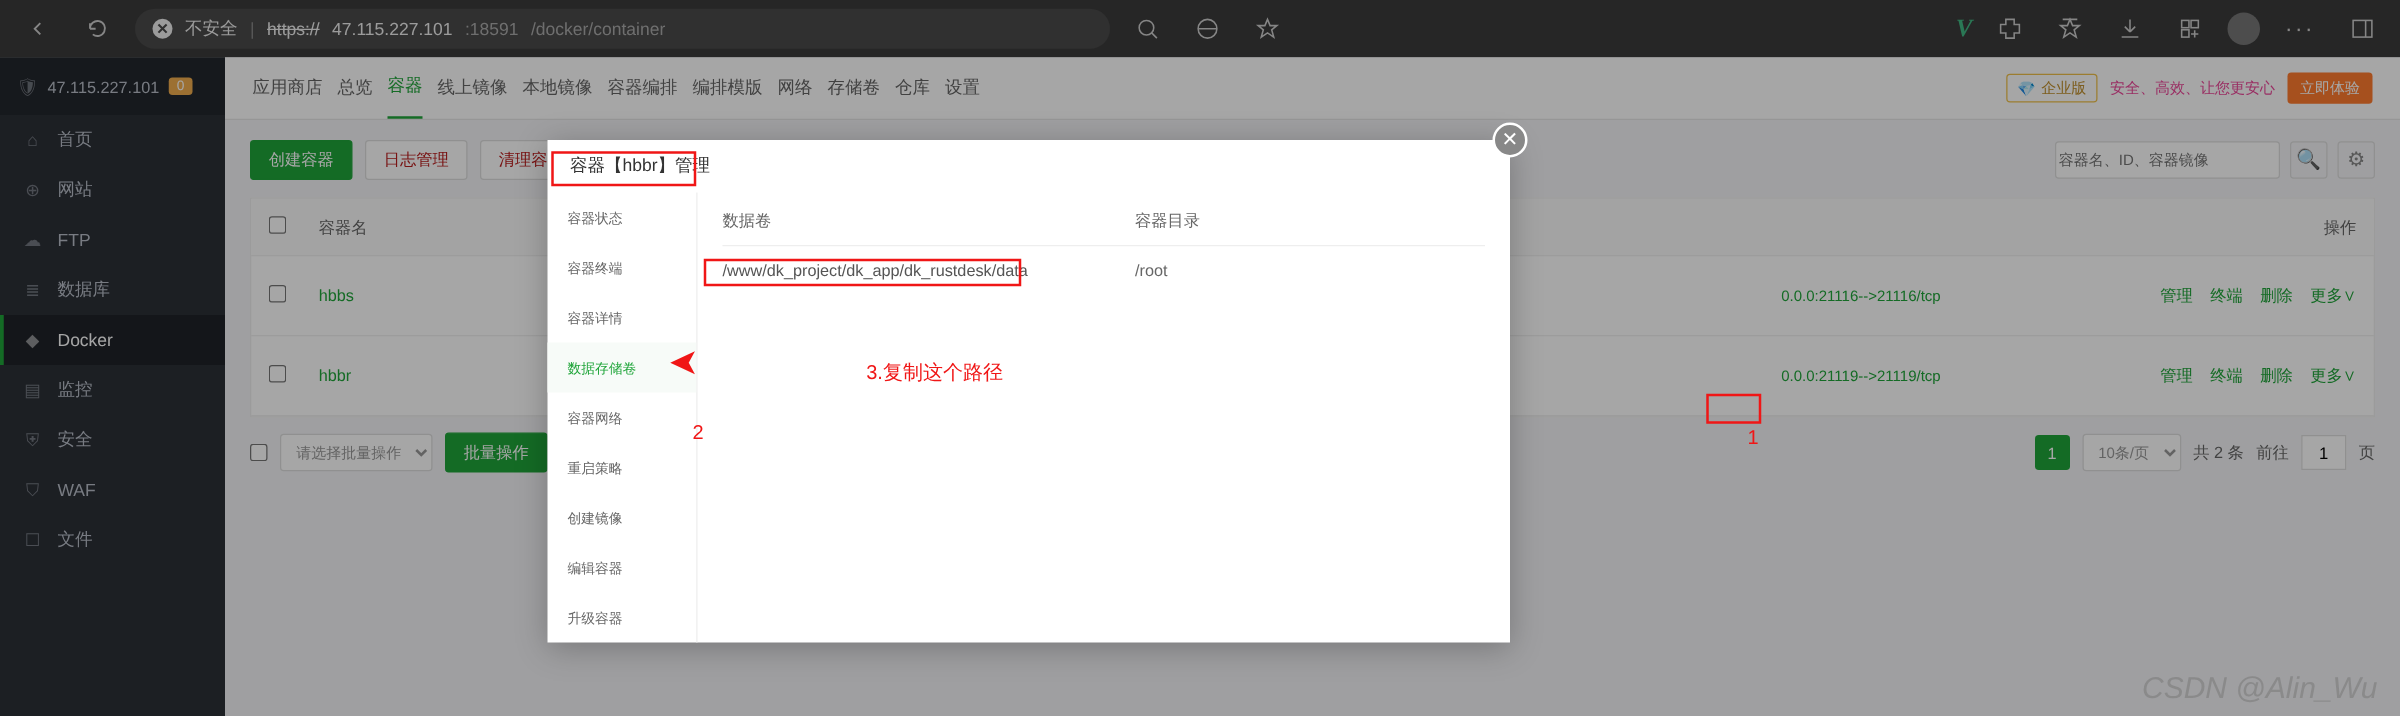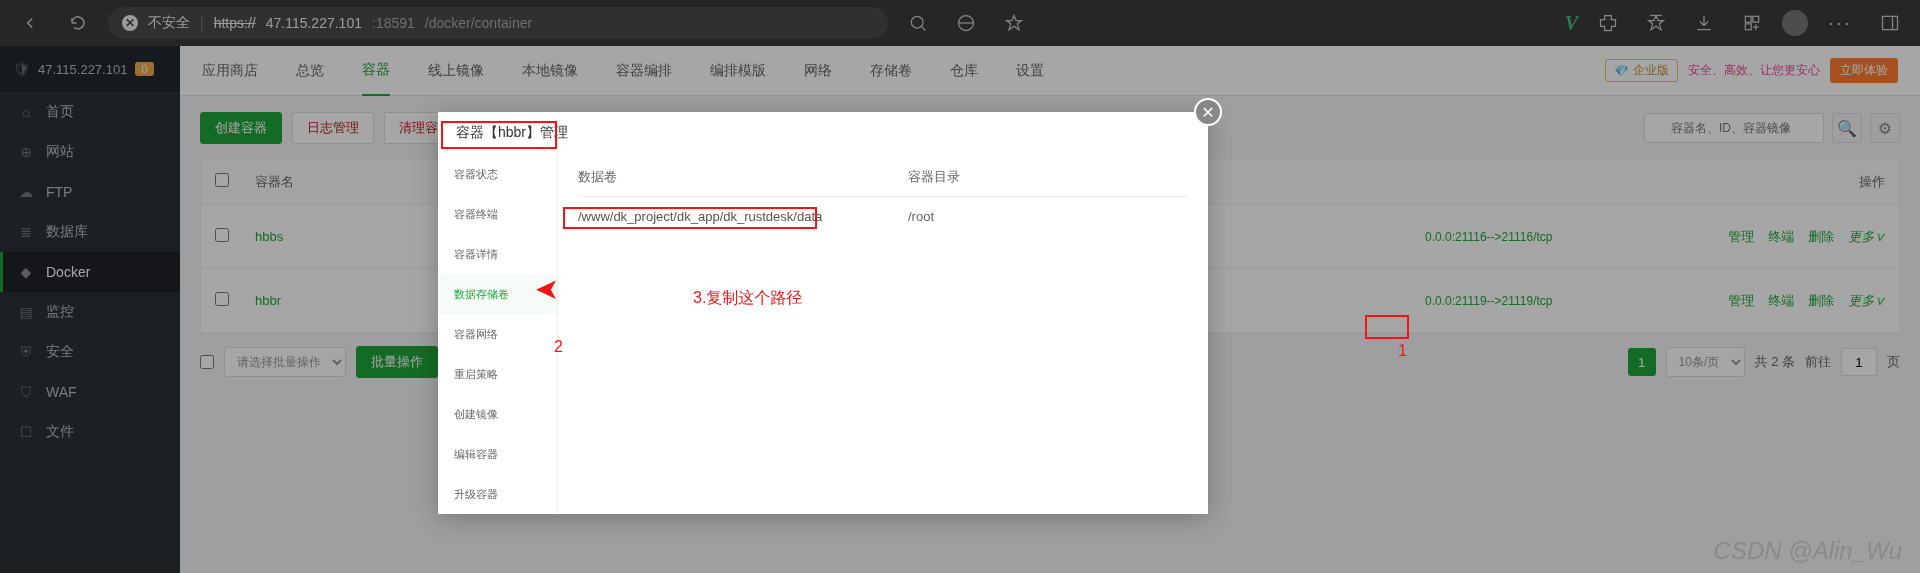"应用商店" div { align-items: center -> flex-end; gap: 38px -> 12px }
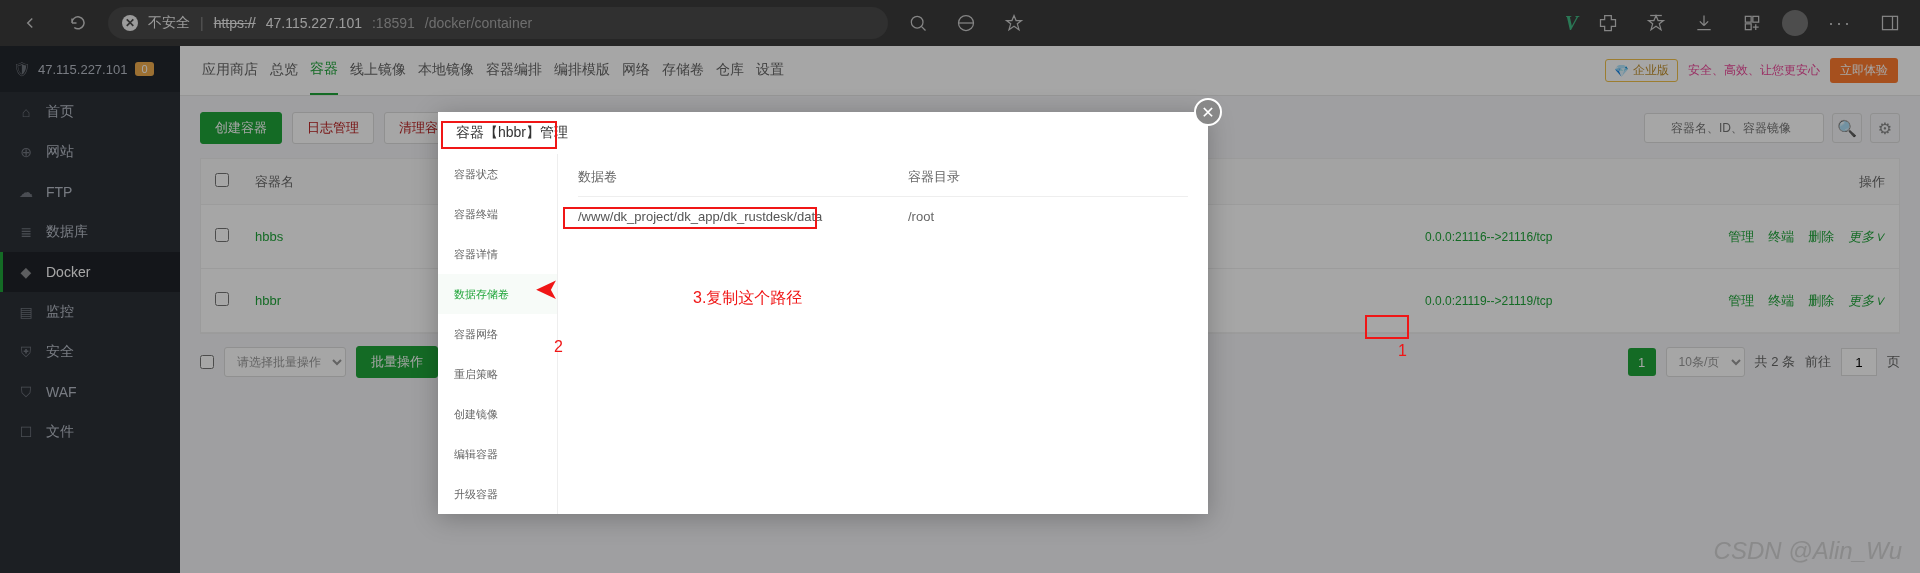"容器名、ID、容器镜像" .search-box input { padding: 0 26px -> 0 2px }
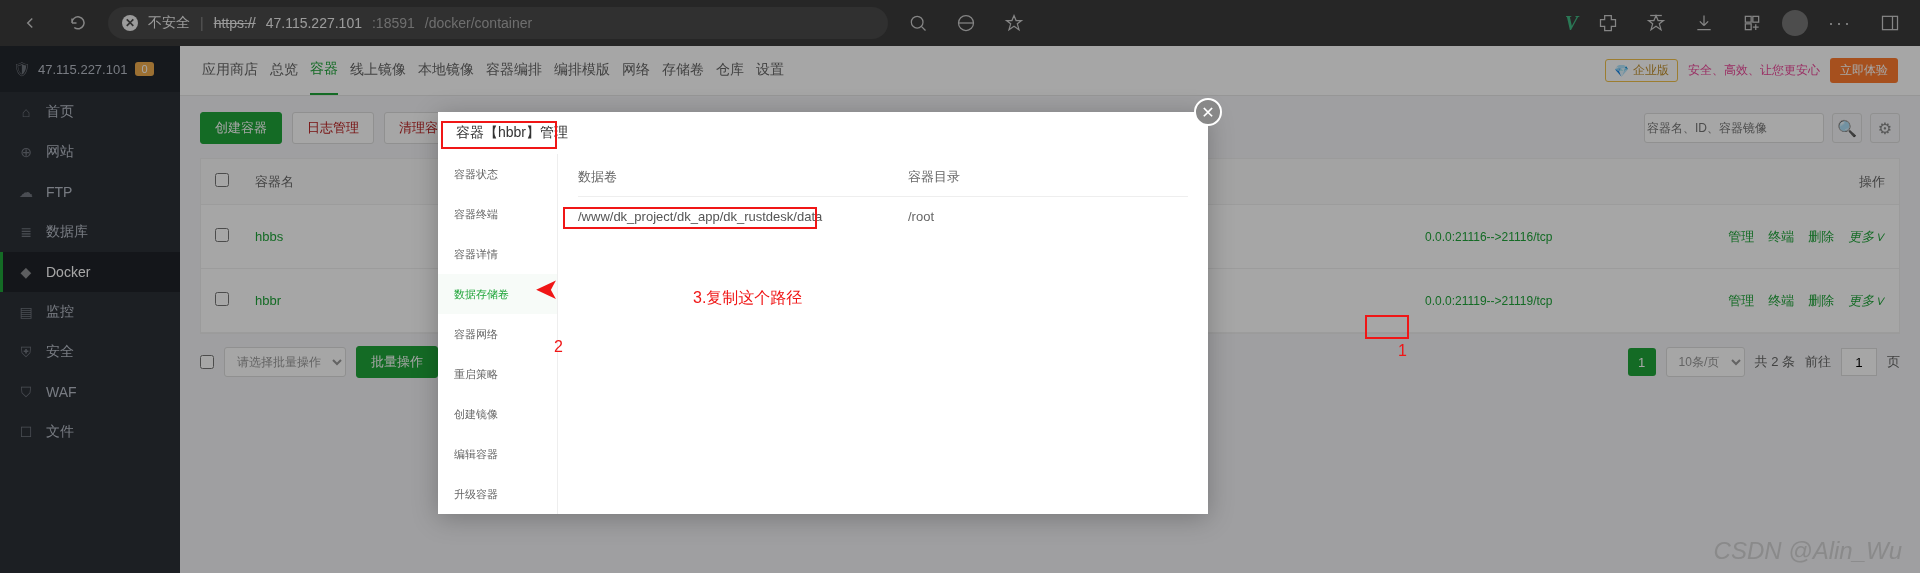"更多∨" .table .col-ops .more { font-style: italic -> none }
